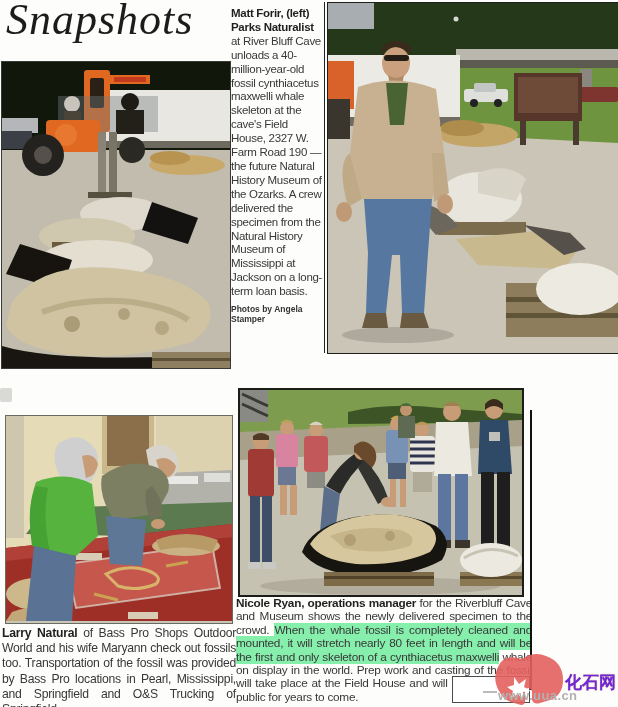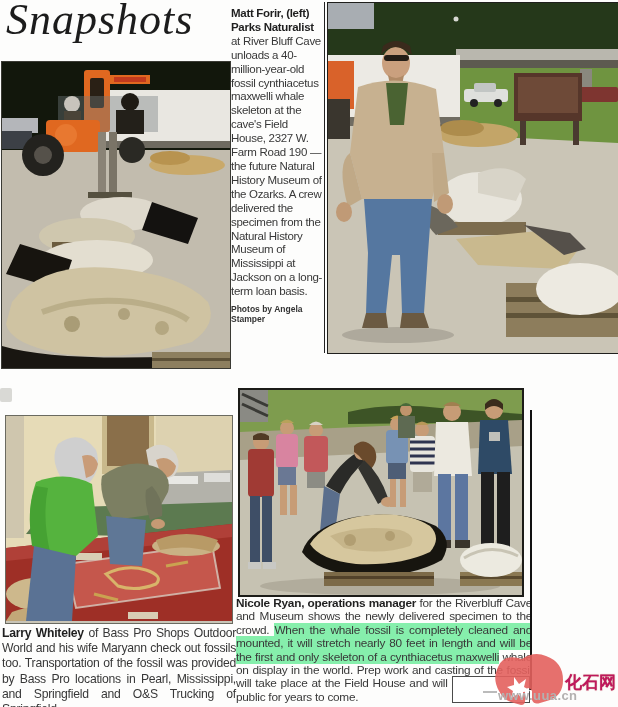"Larry Whiteley" b { text: Whiteley -> Natural }
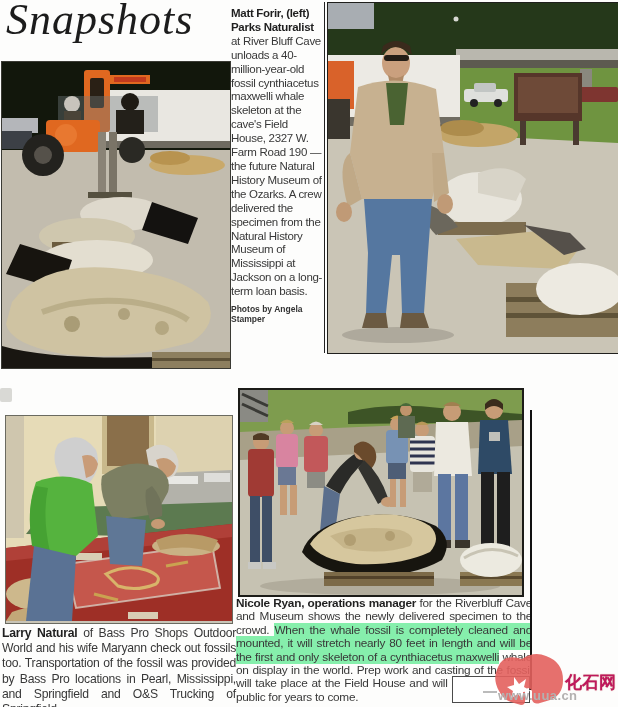"化石网" #wm-name { color: #be185d -> #6d28d9 }
